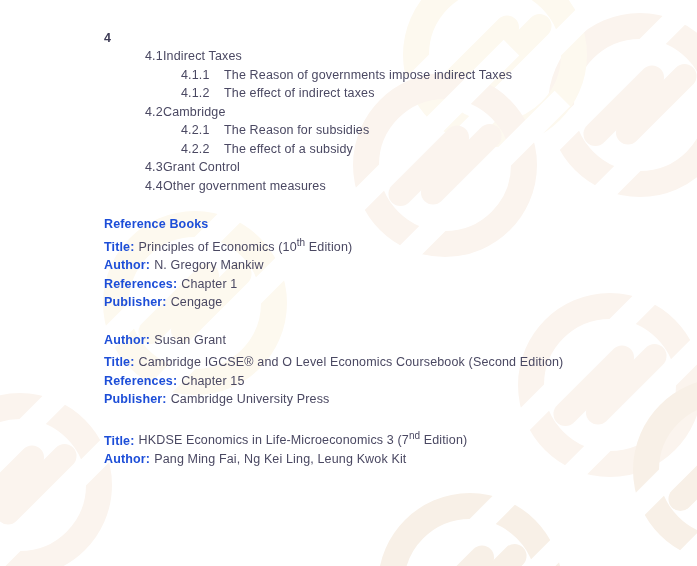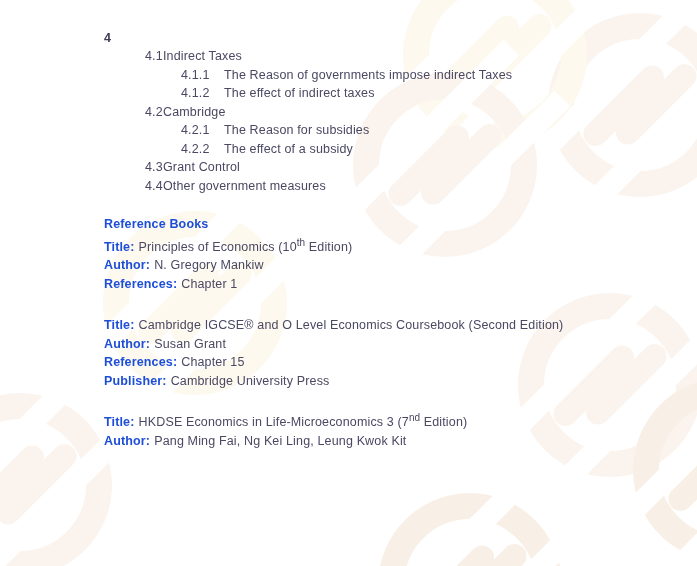"Publisher: Cengage" div.row { html: none -> <div><span>Publisher:</span><span>Cengage</span></div> }
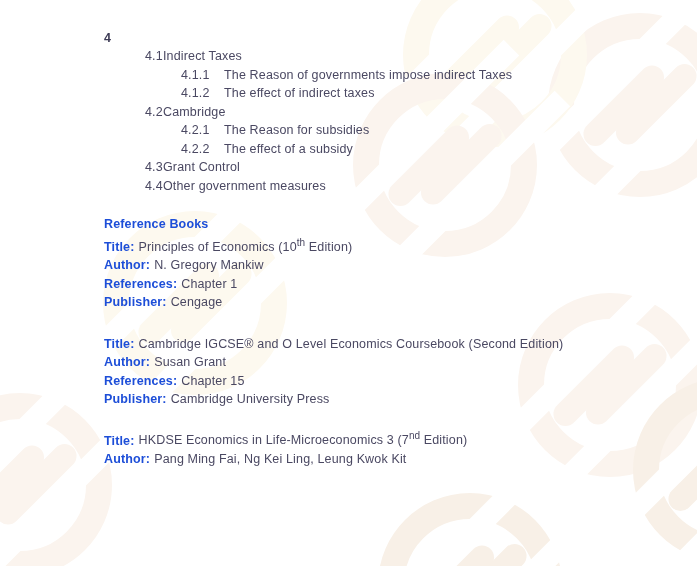"Title: Cambridge IGCSE® and O" div.row { order: before "Author: Susan Grant" -> after "Author: Susan Grant" }
